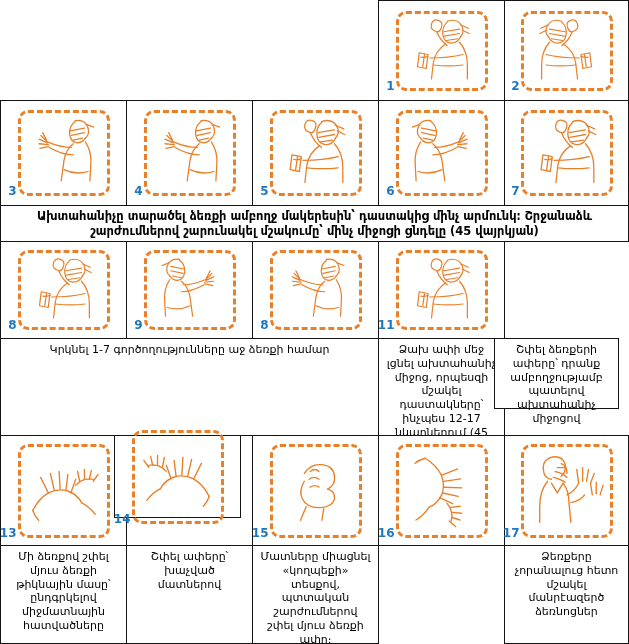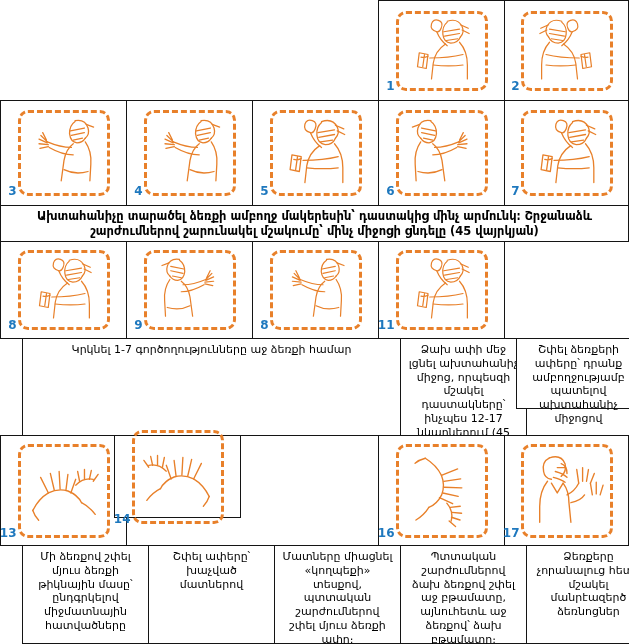"Կրկնել 1-7 գործողությունները աջ ձեռքի" .cap-top { margin-left: 22px -> none }
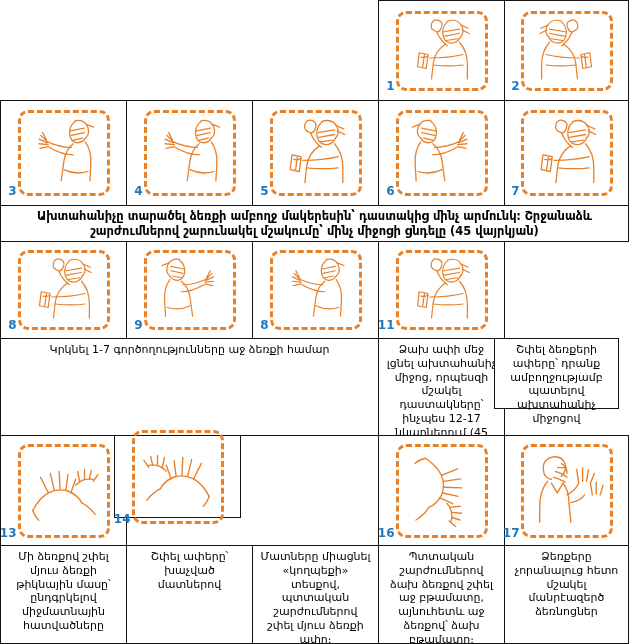"15" div.cell { html: none -> <div> <div> <span>15</span> <div> <svg> <use></use> </svg> </div> </div> </div> }
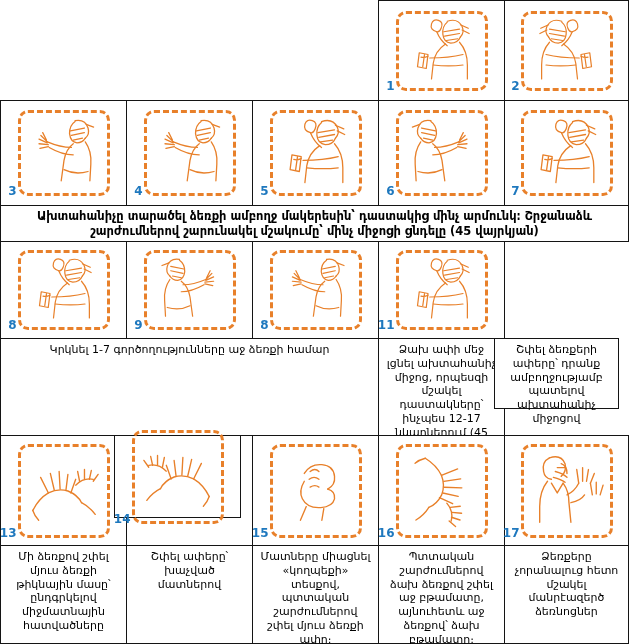"Պտտական շարժումներով ձախ ձեռքով շփել" div.cell { html: <div> <span>Պտտական շարժումներով ձախ ձեռքով շփել աջ բթամատը, այնուհետև աջ ձեռքով՝ ձախ բթամատը։</span> </div> -> none }
